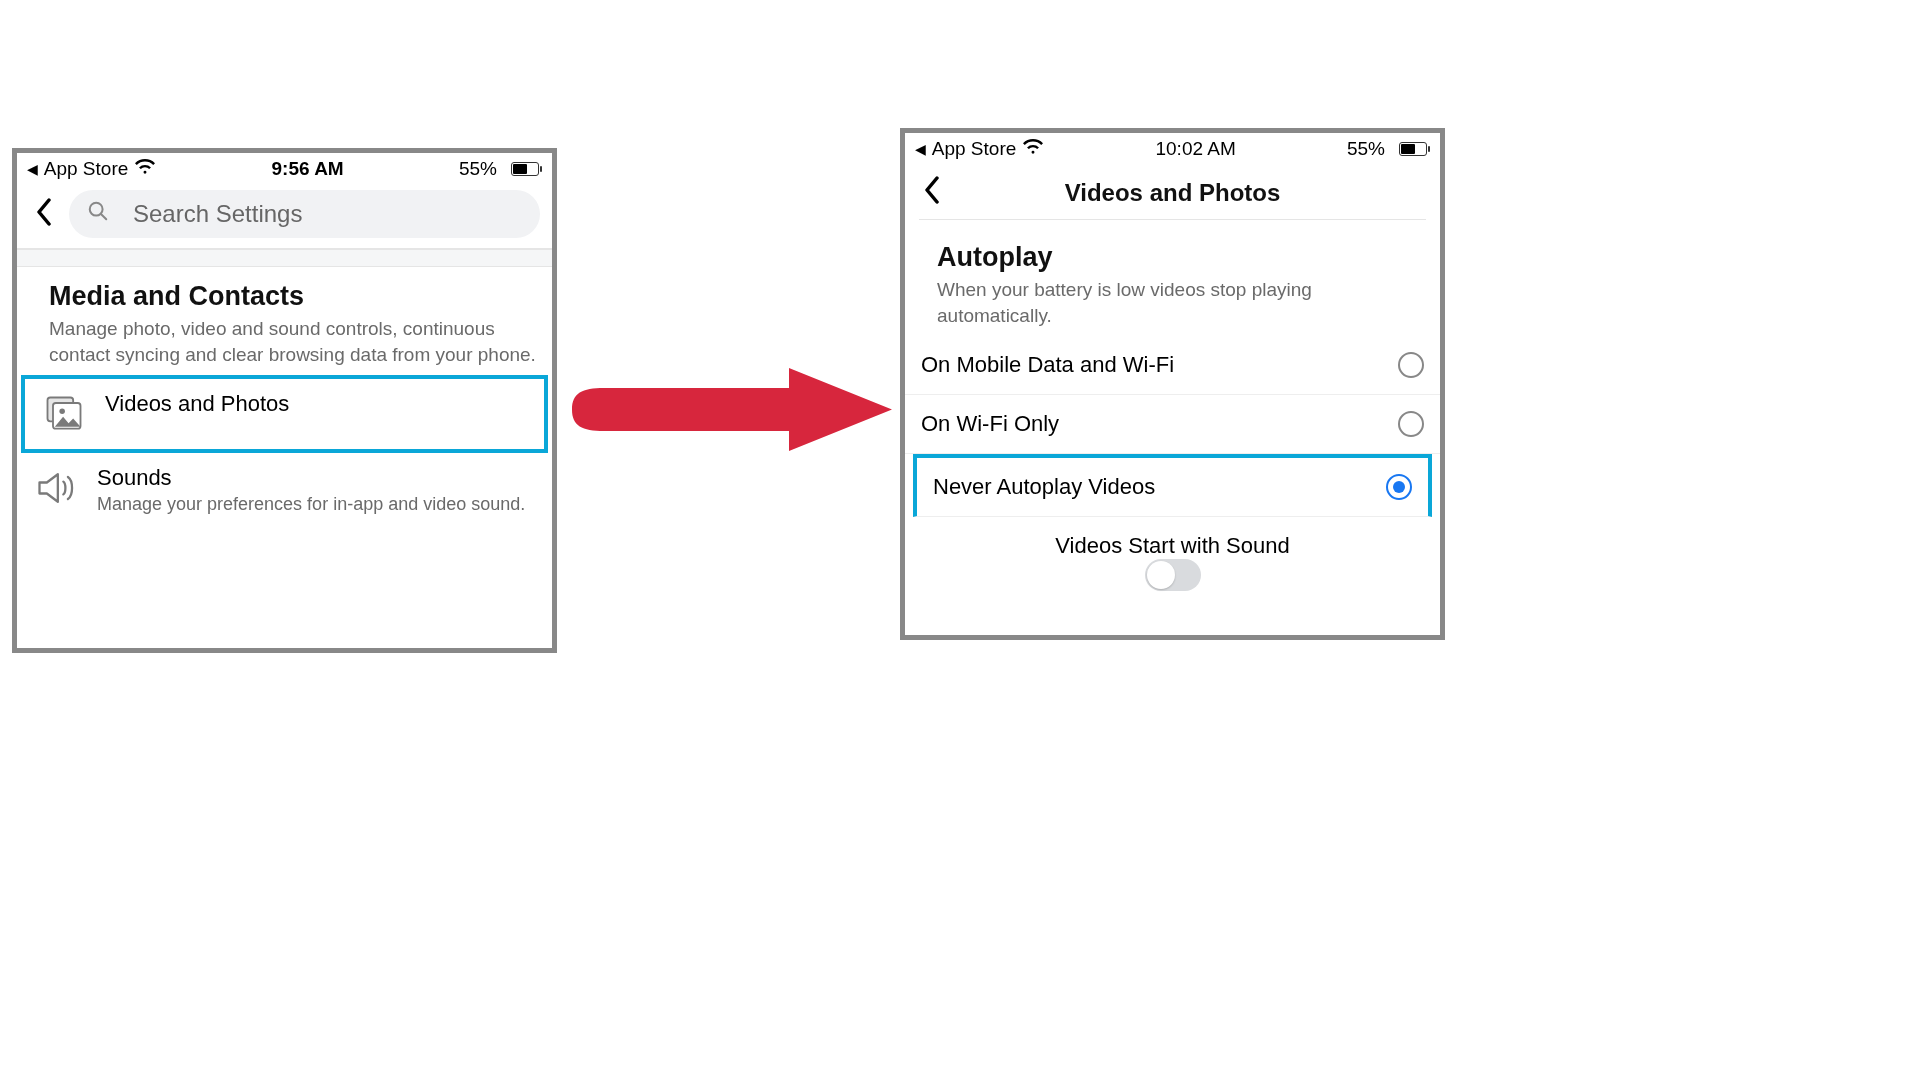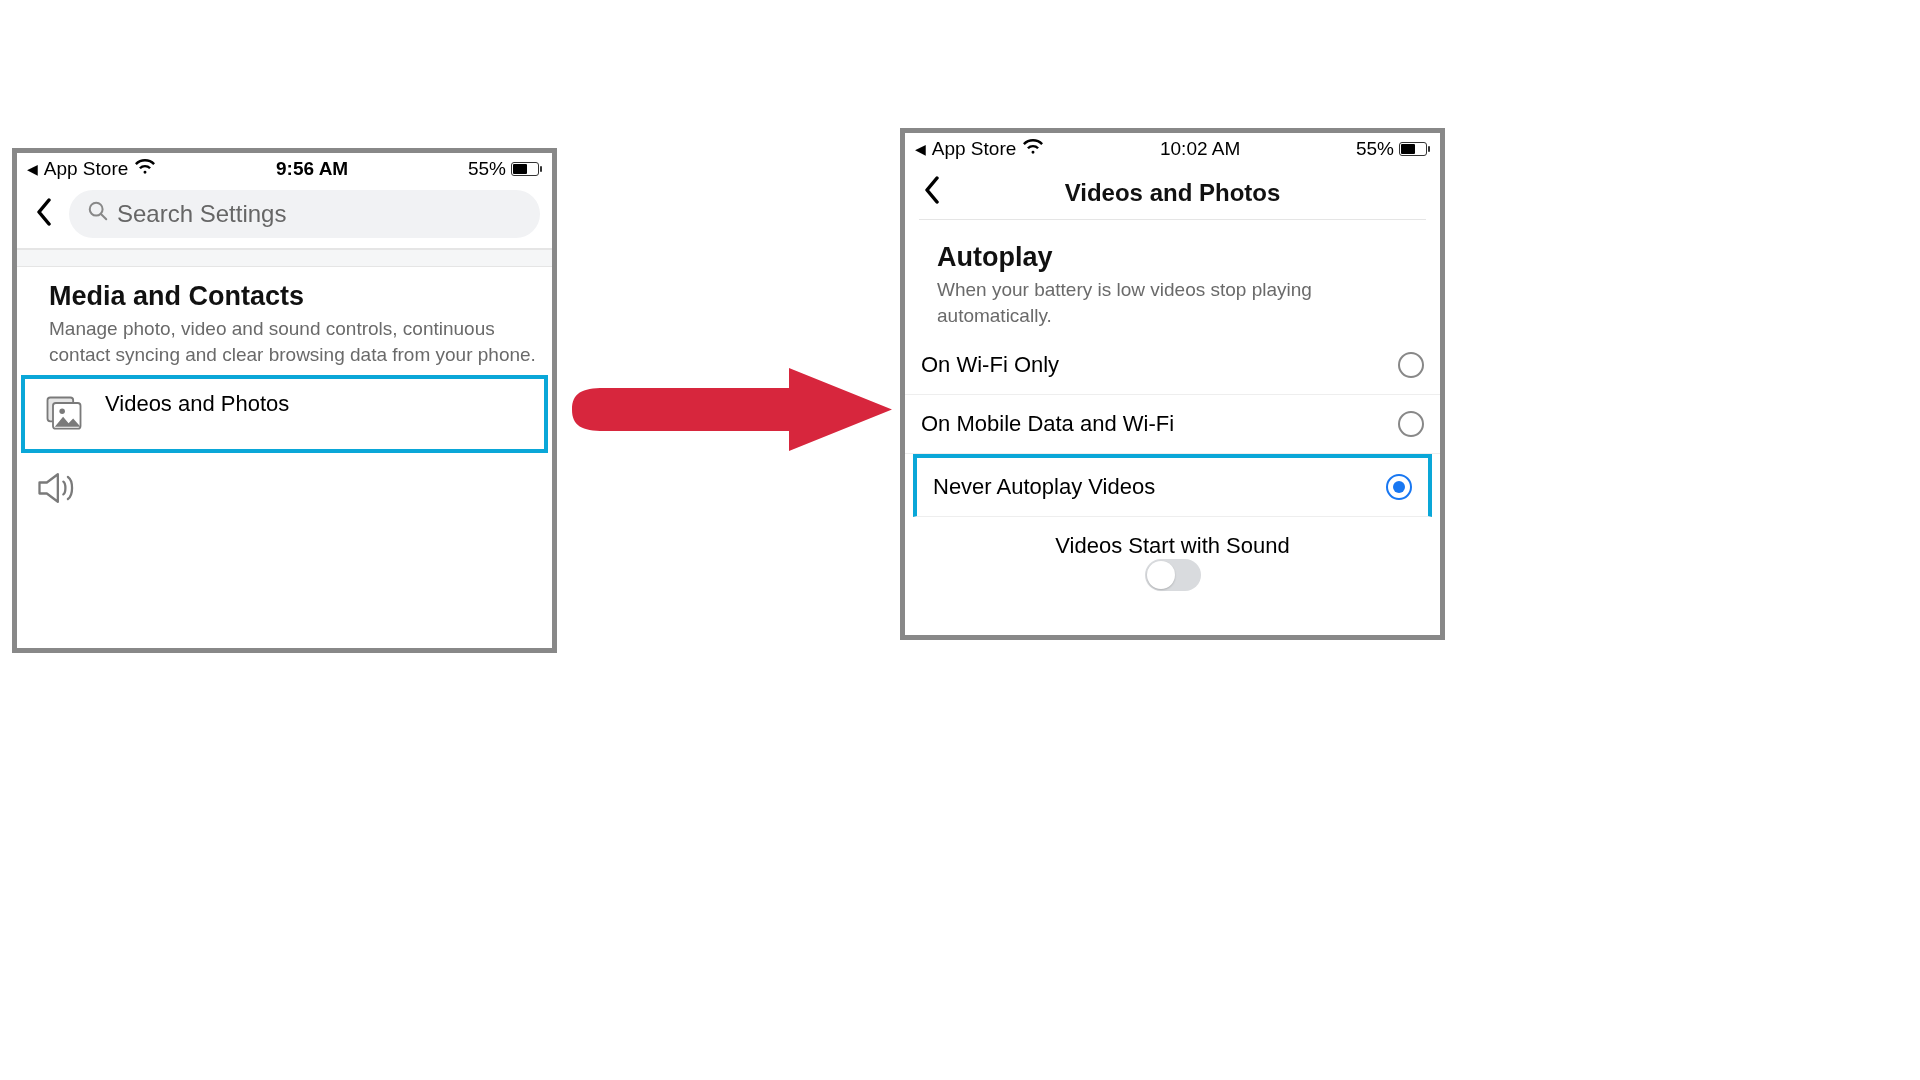"55%" .status-right { gap: 5px -> 14px }
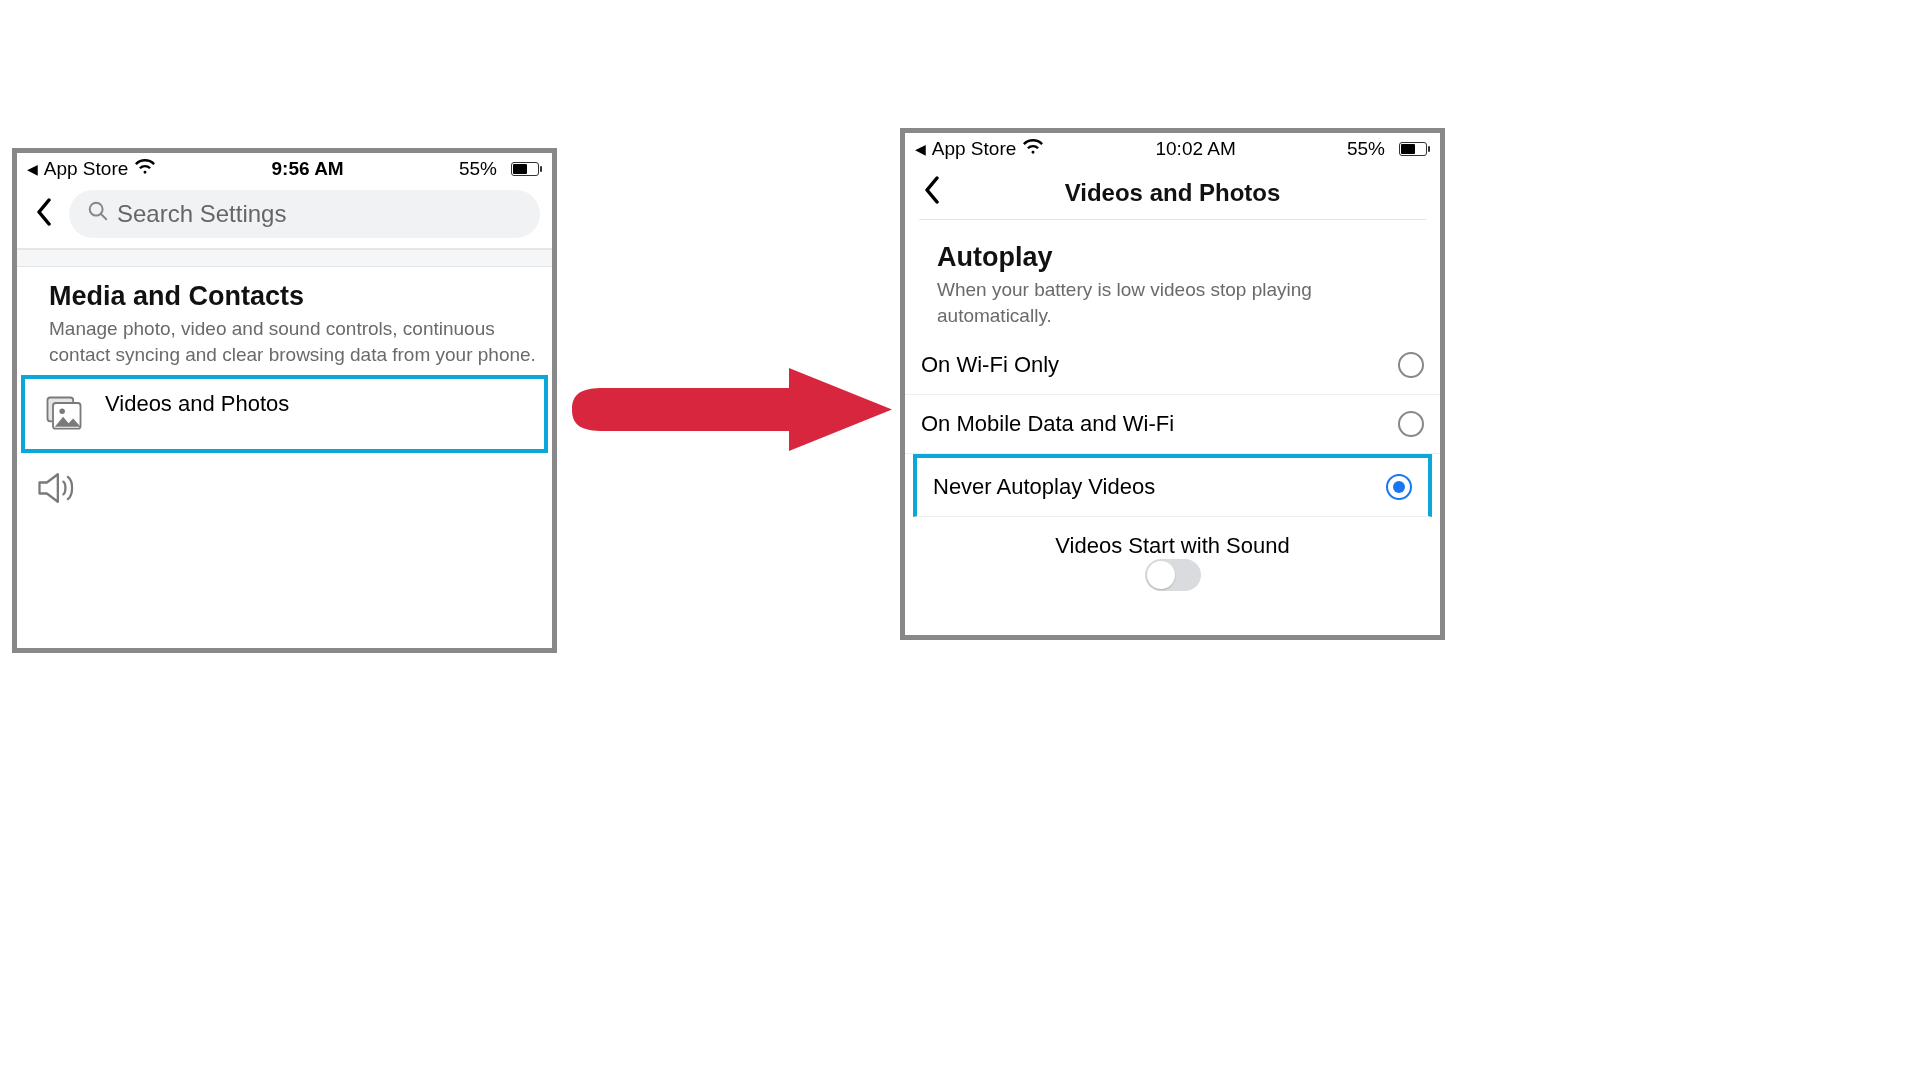"Search Settings" .search-pill { gap: 8px -> 24px }
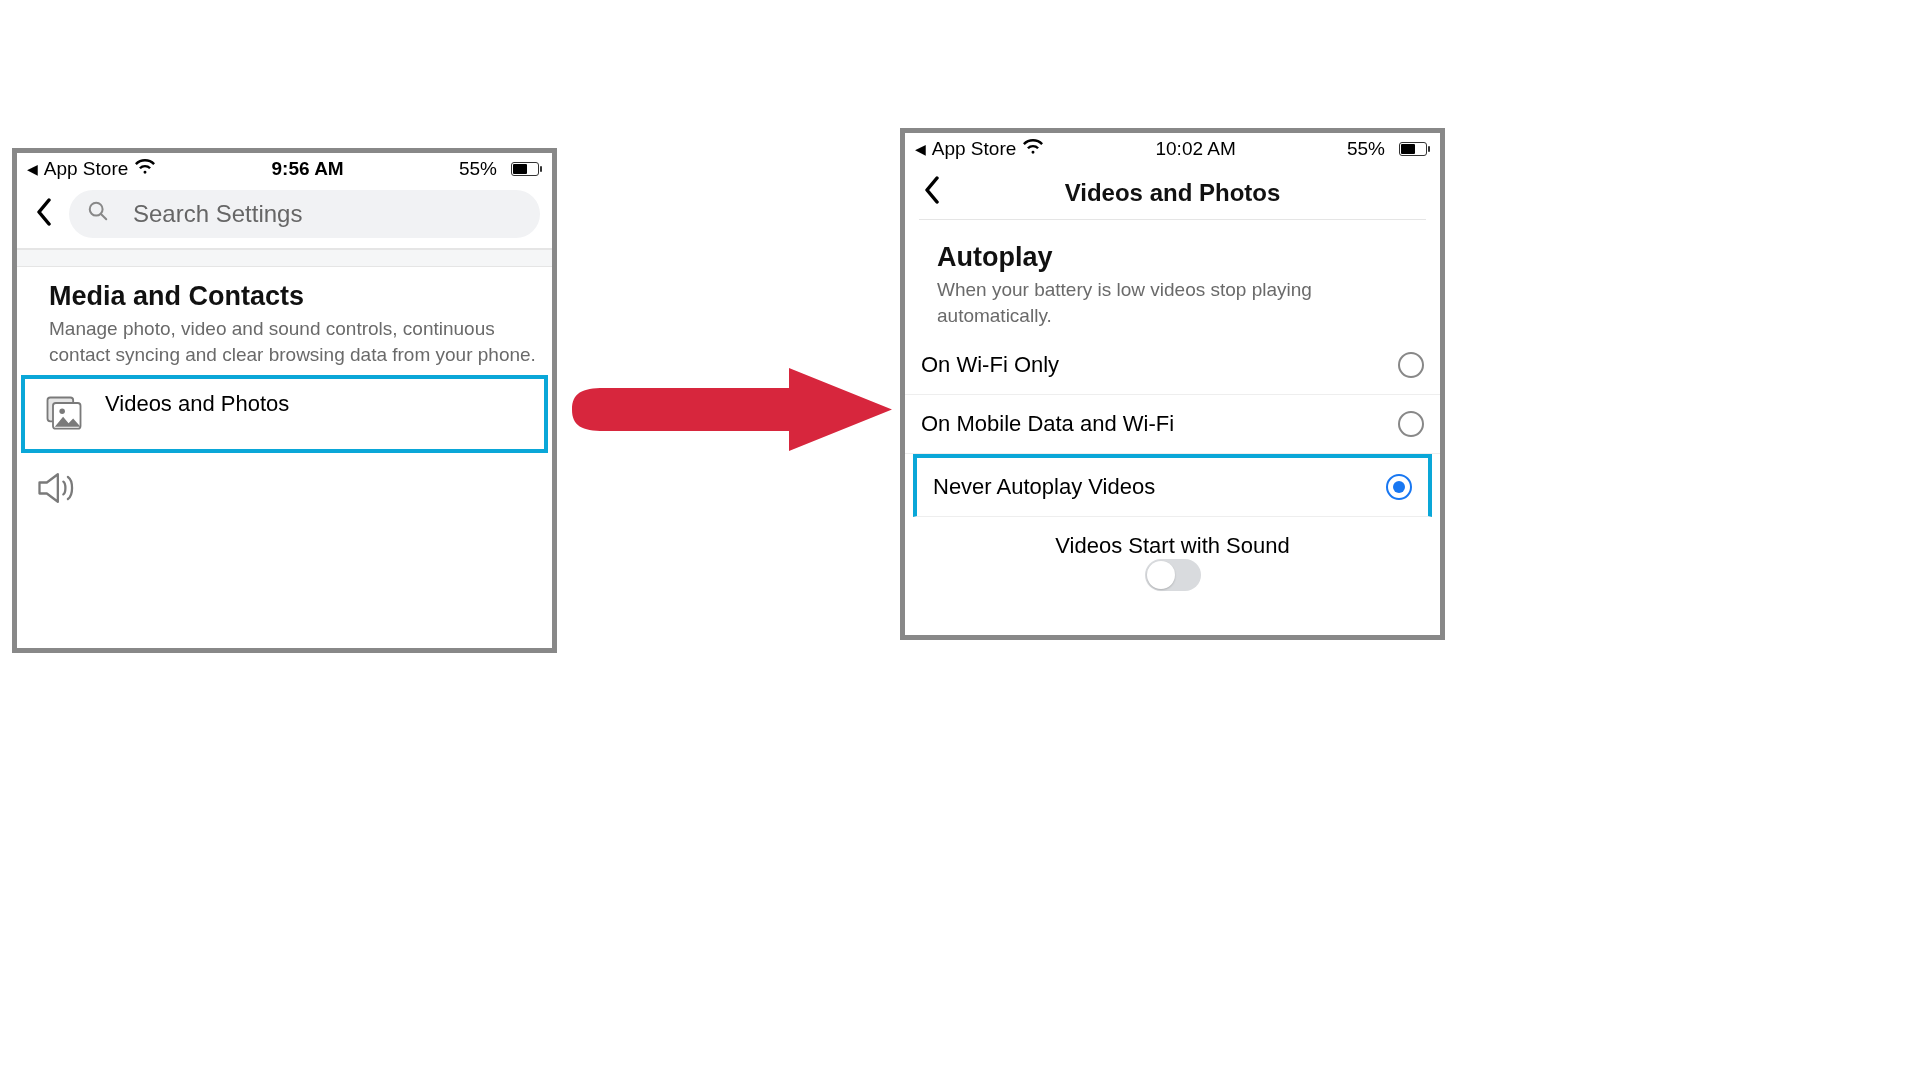"On Wi-Fi Only" div.radio-row { order: before "On Mobile Data and Wi-Fi" -> after "On Mobile Data and Wi-Fi" }
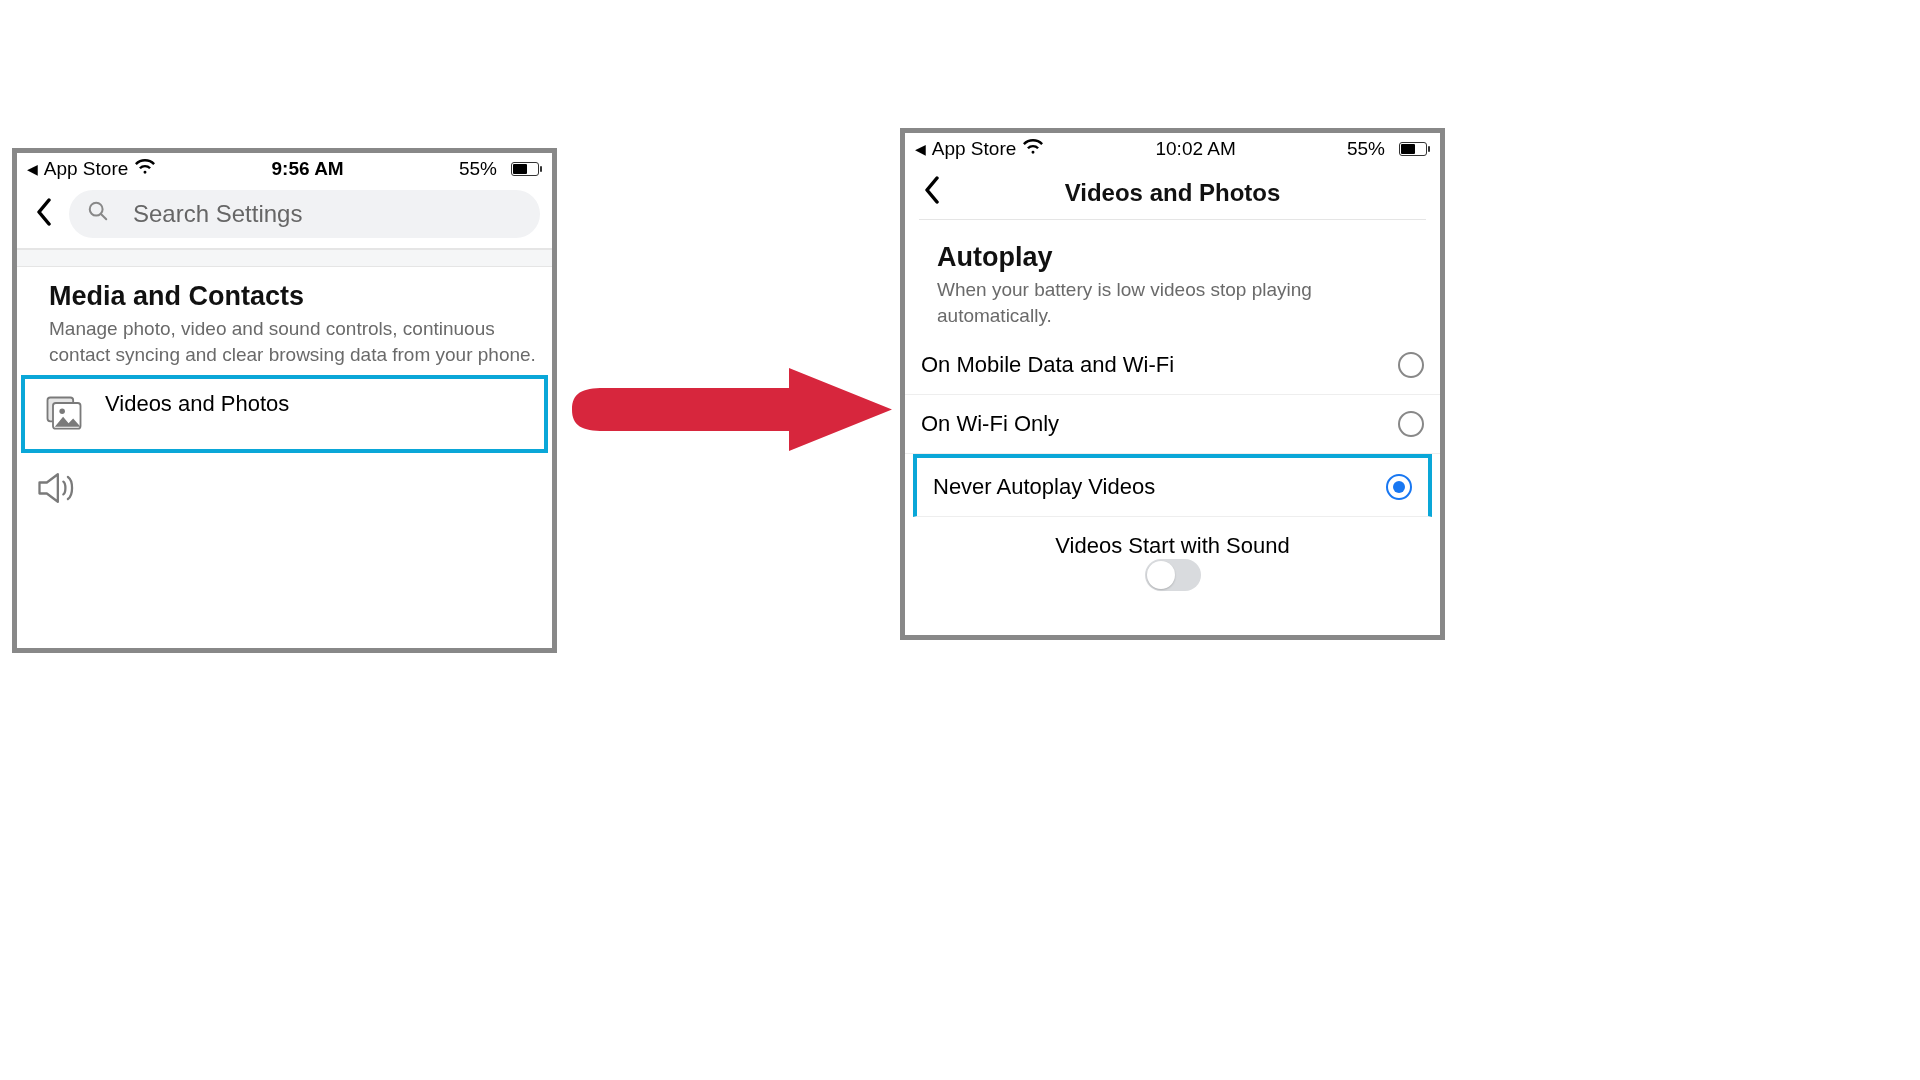"Sounds" div.setting-text { html: none -> <div> <div>Sounds</div> <div>Manage your preferences for in-app and video sound.</div> </div> }
